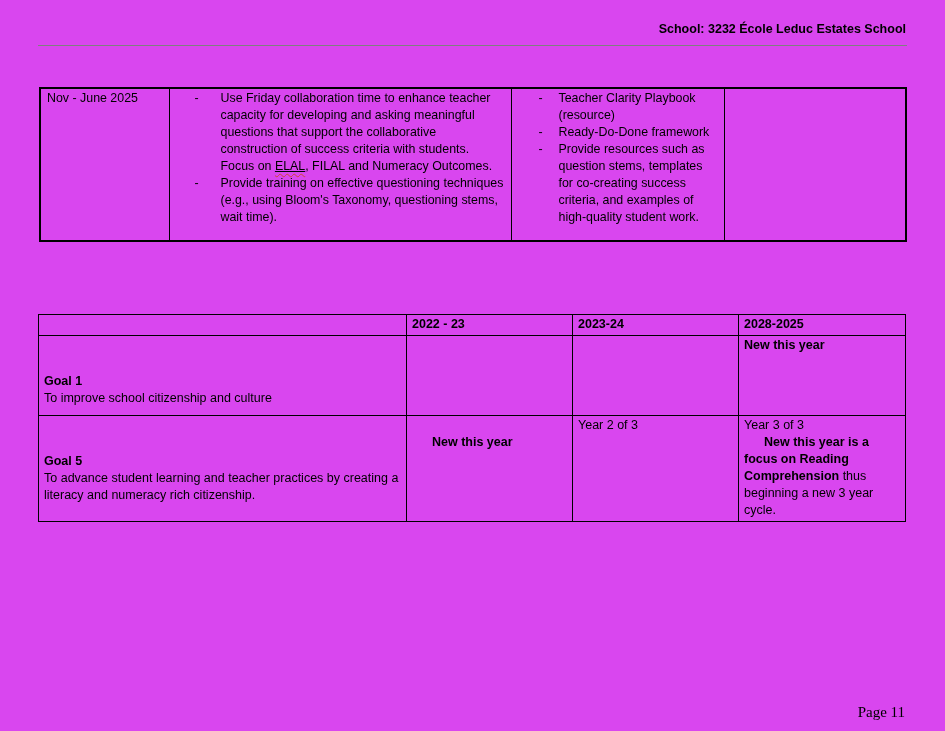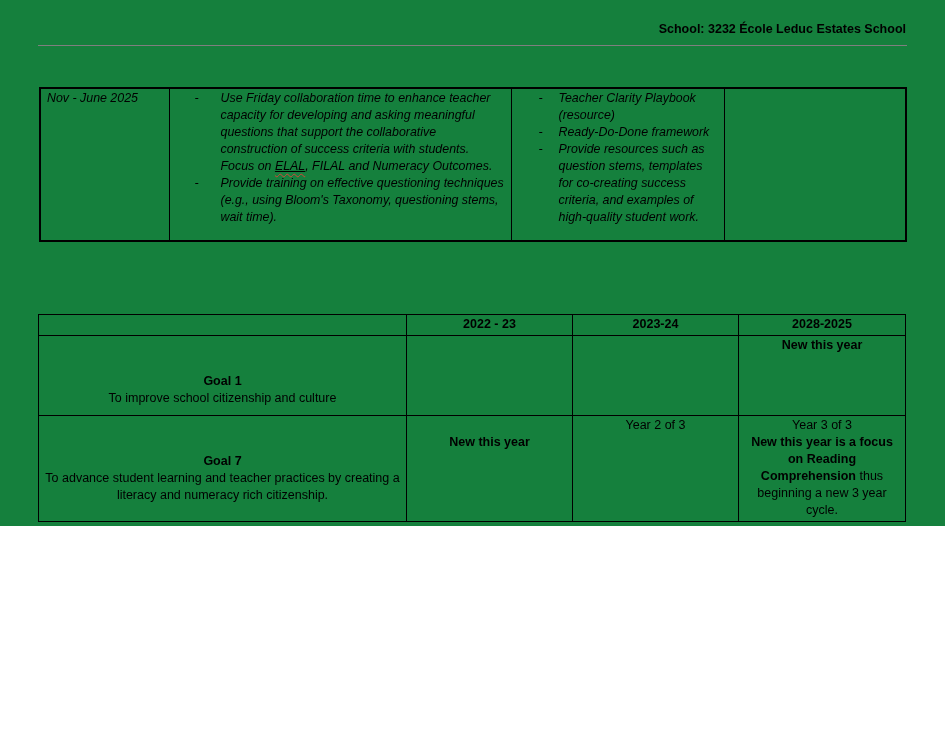"School: 3232 École Leduc Estates" .page { background: #15803d -> #d946ef; height: 526px -> 731px }
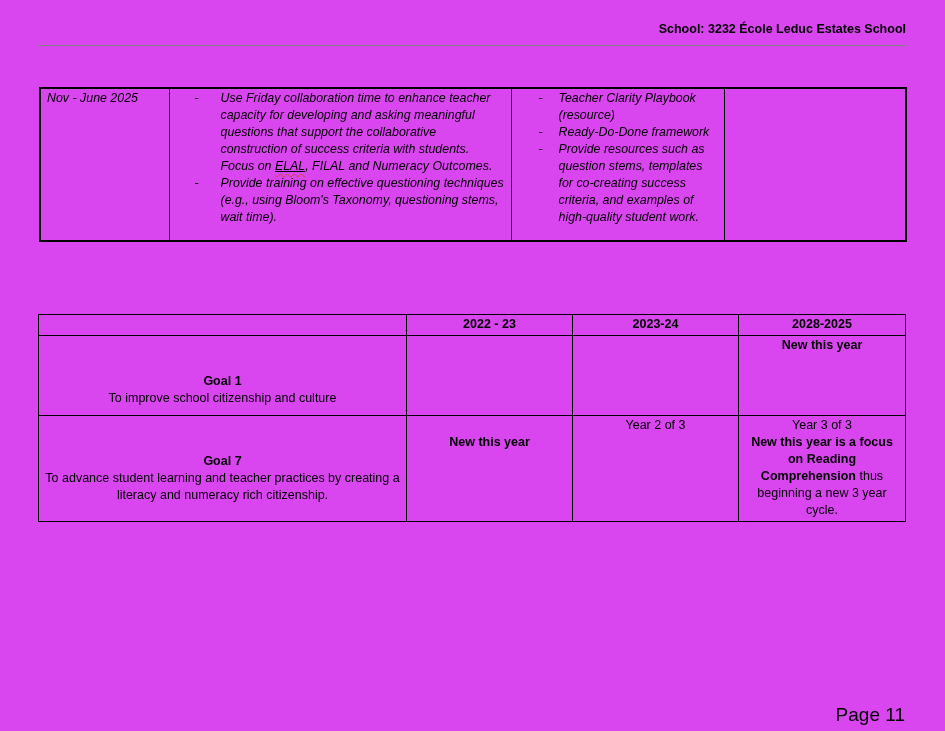"Nov - June 2025" table.t1 { font-style: italic -> none }
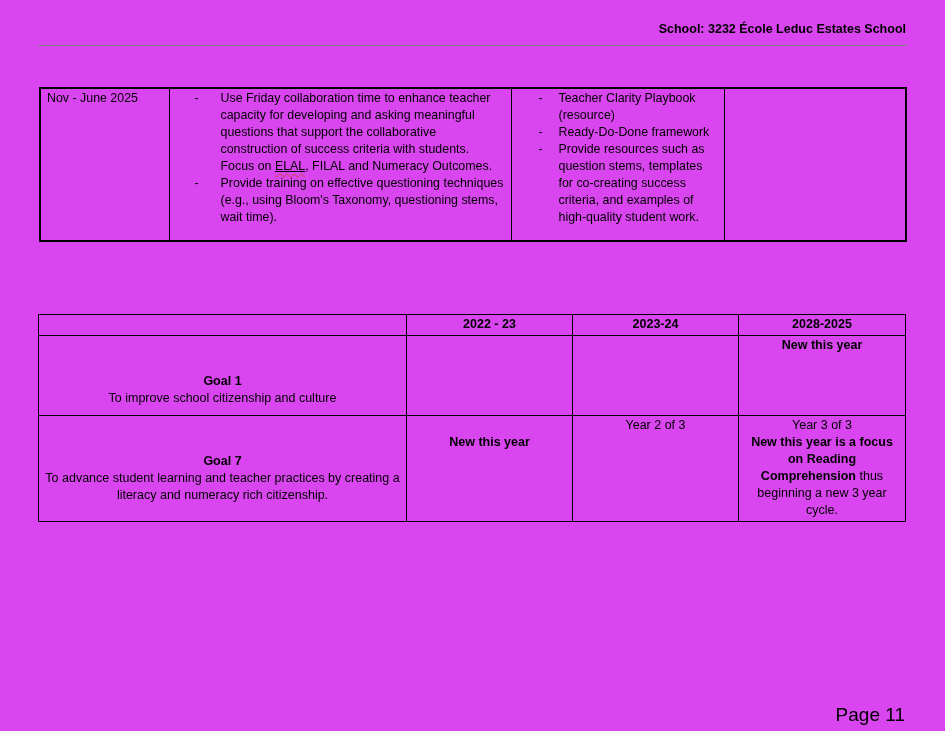"2022 - 23" table.t2 th, table.t2 td { text-align: center -> left }
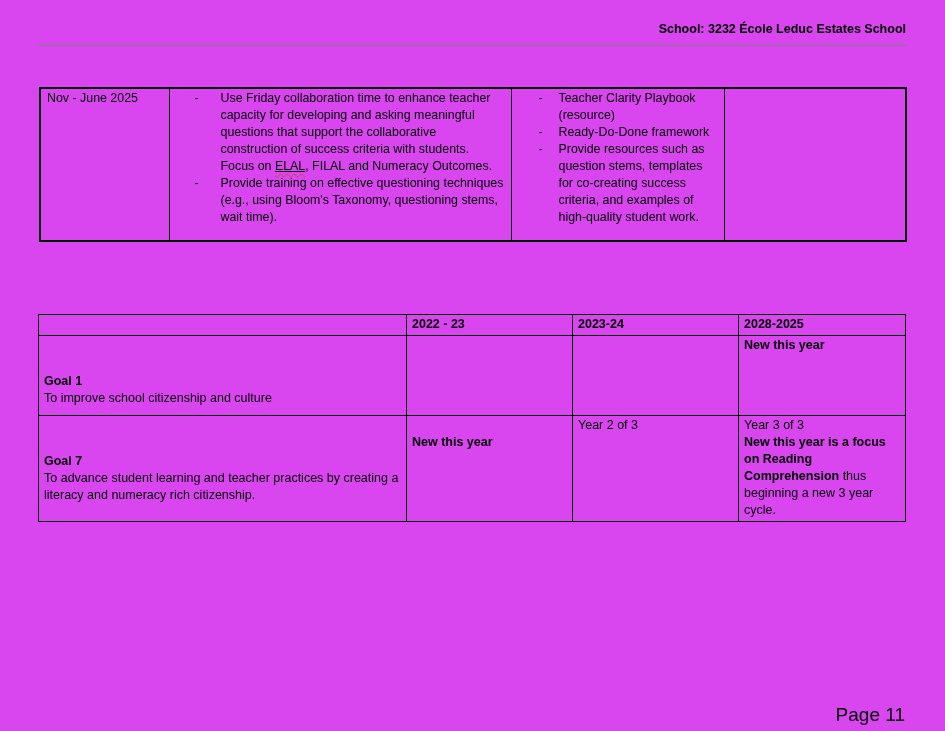"New this year" .b { margin-left: none -> 20px }
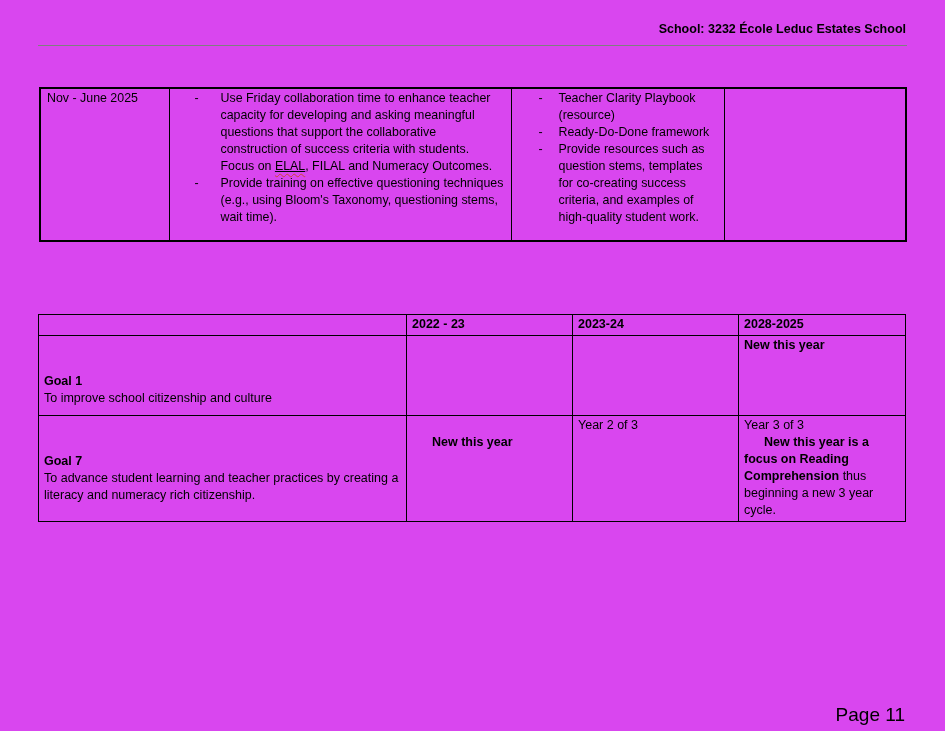"Goal 7" div.cell-title { text: 7 -> 5 }
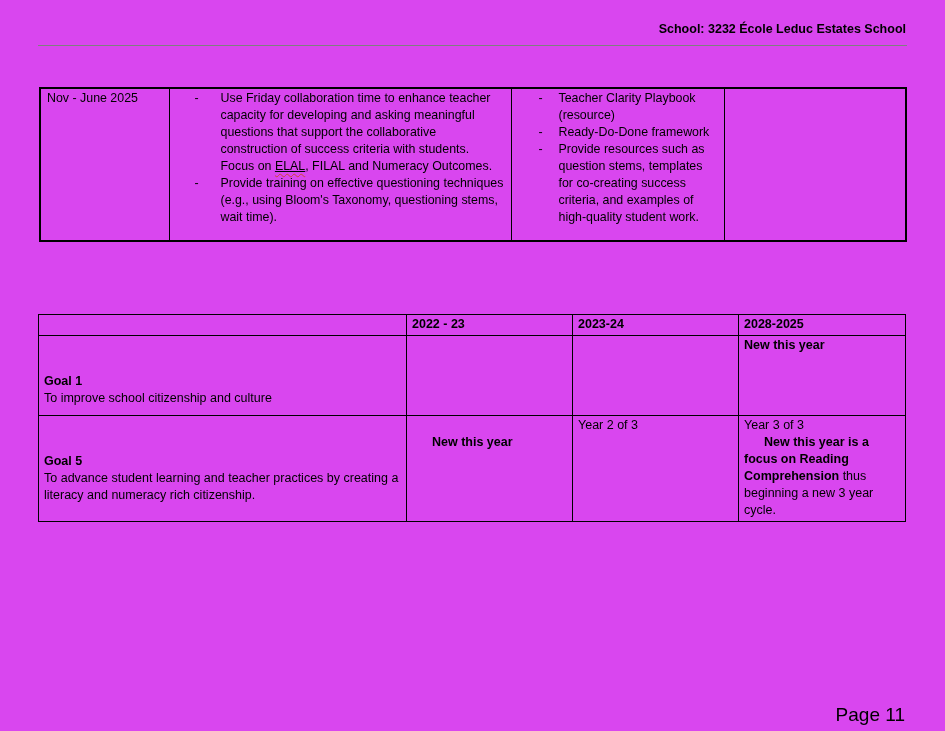"Page 11" .footer-text { font-family: Liberation Sans, sans-serif -> Liberation Serif, serif; font-size: 19px -> 15px }
